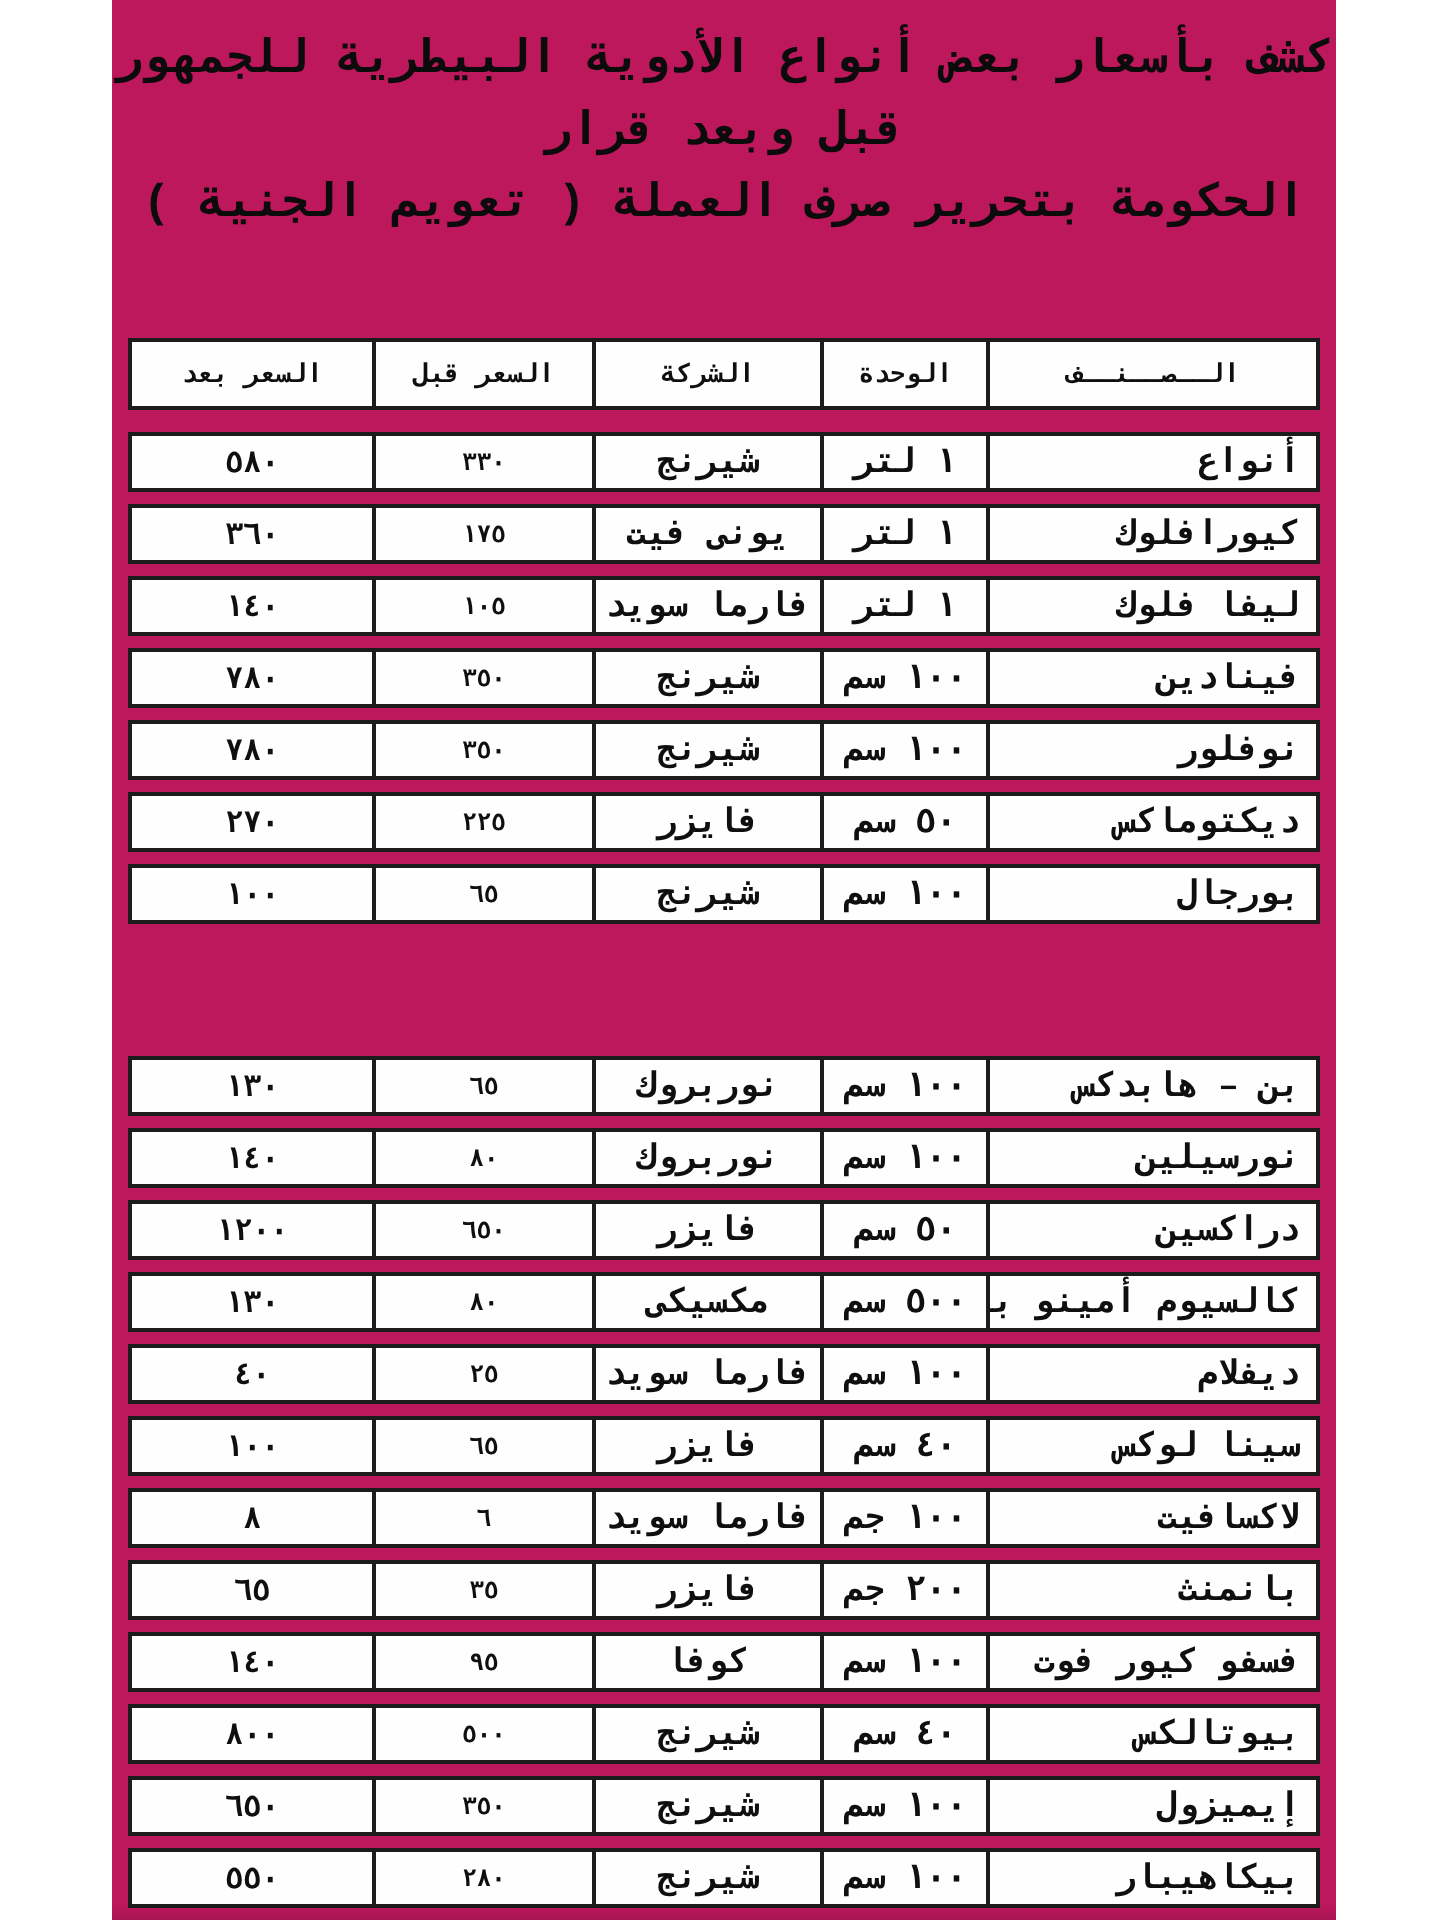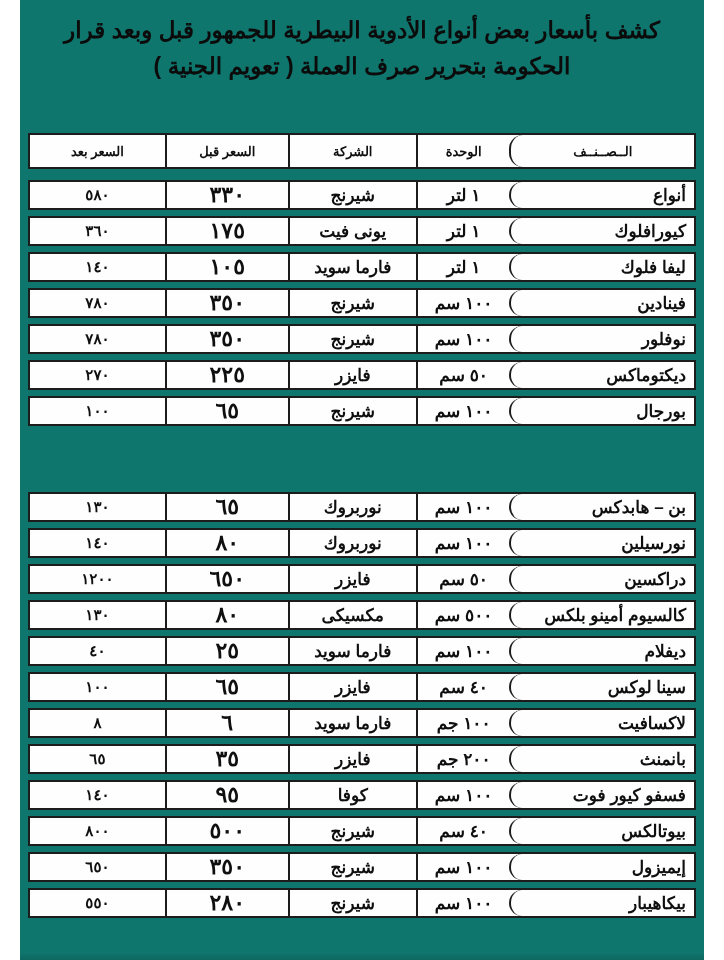"كشف بأسعار بعض أنواع الأدوية" .page { background: #0f766e -> #be185d; font-family: Liberation Sans, sans-serif -> Liberation Mono, monospace; width: 684px -> 612px }
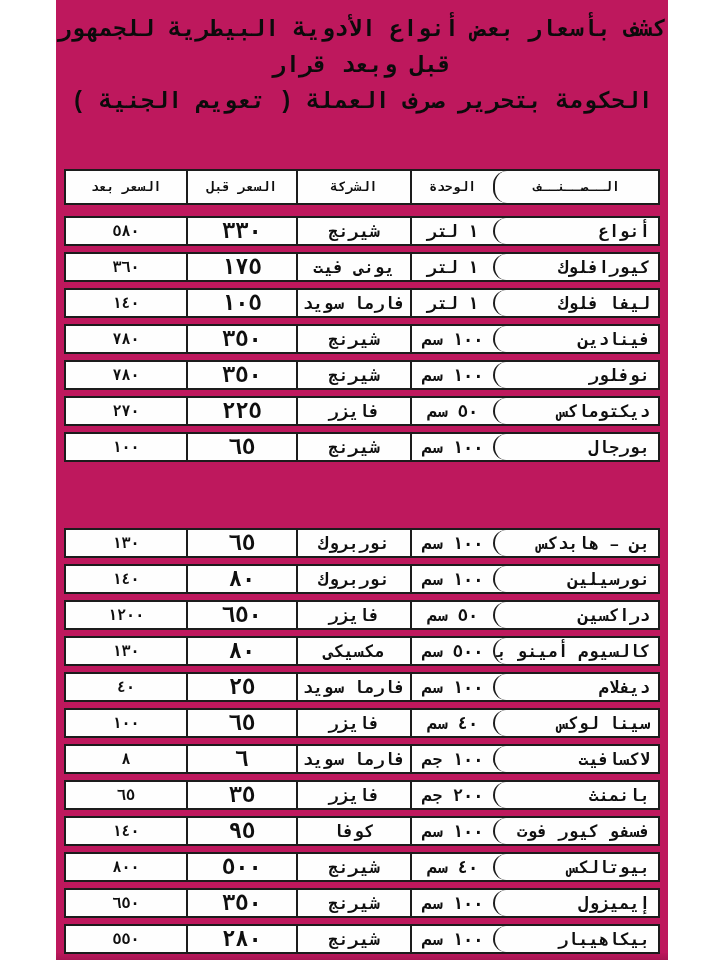"الــصــنــف" .c-item { border-radius: 14px -> none }
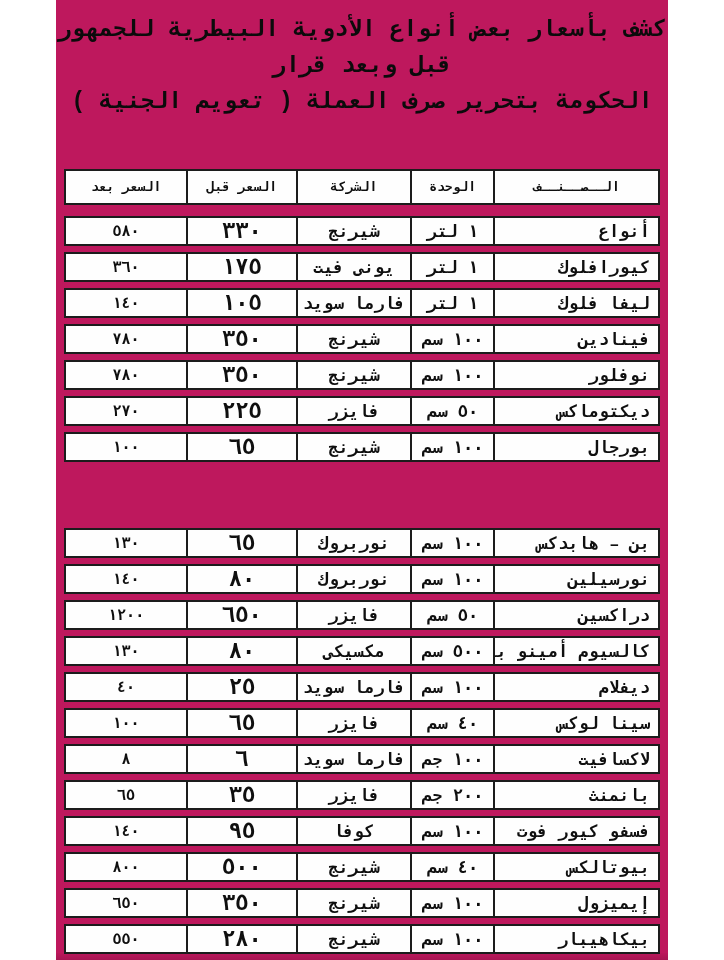"٣٣٠" .c-before { font-size: 22px -> 12px }
